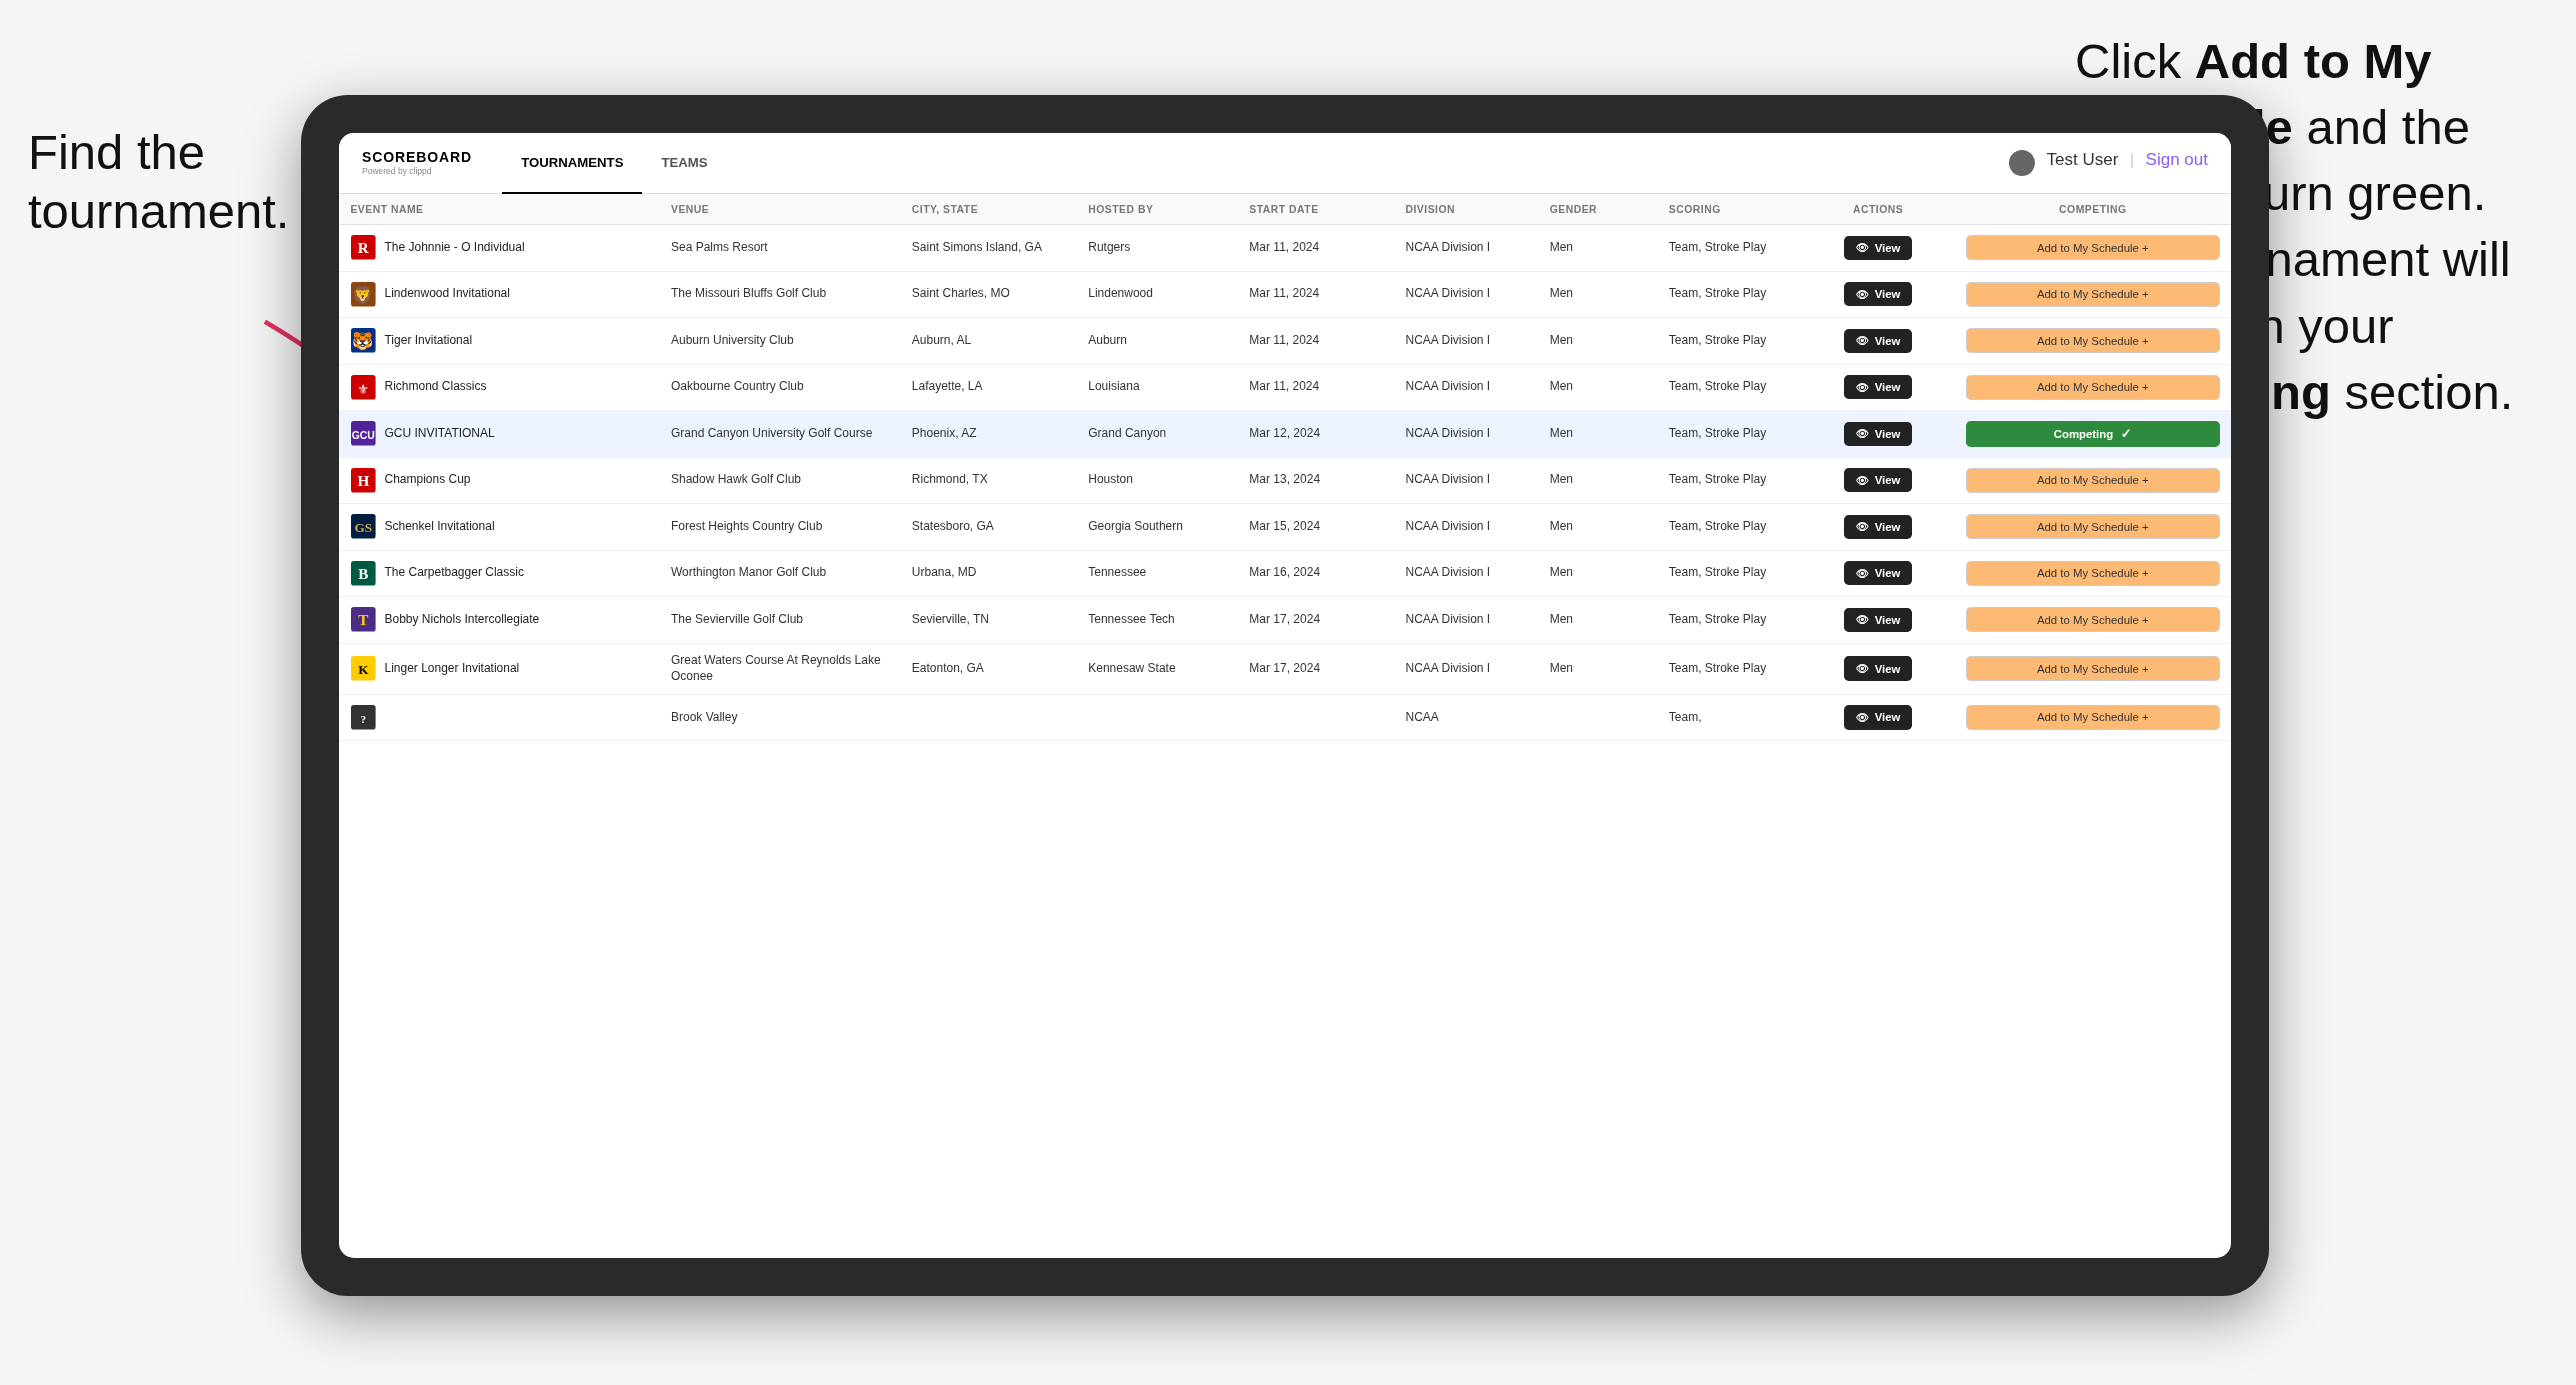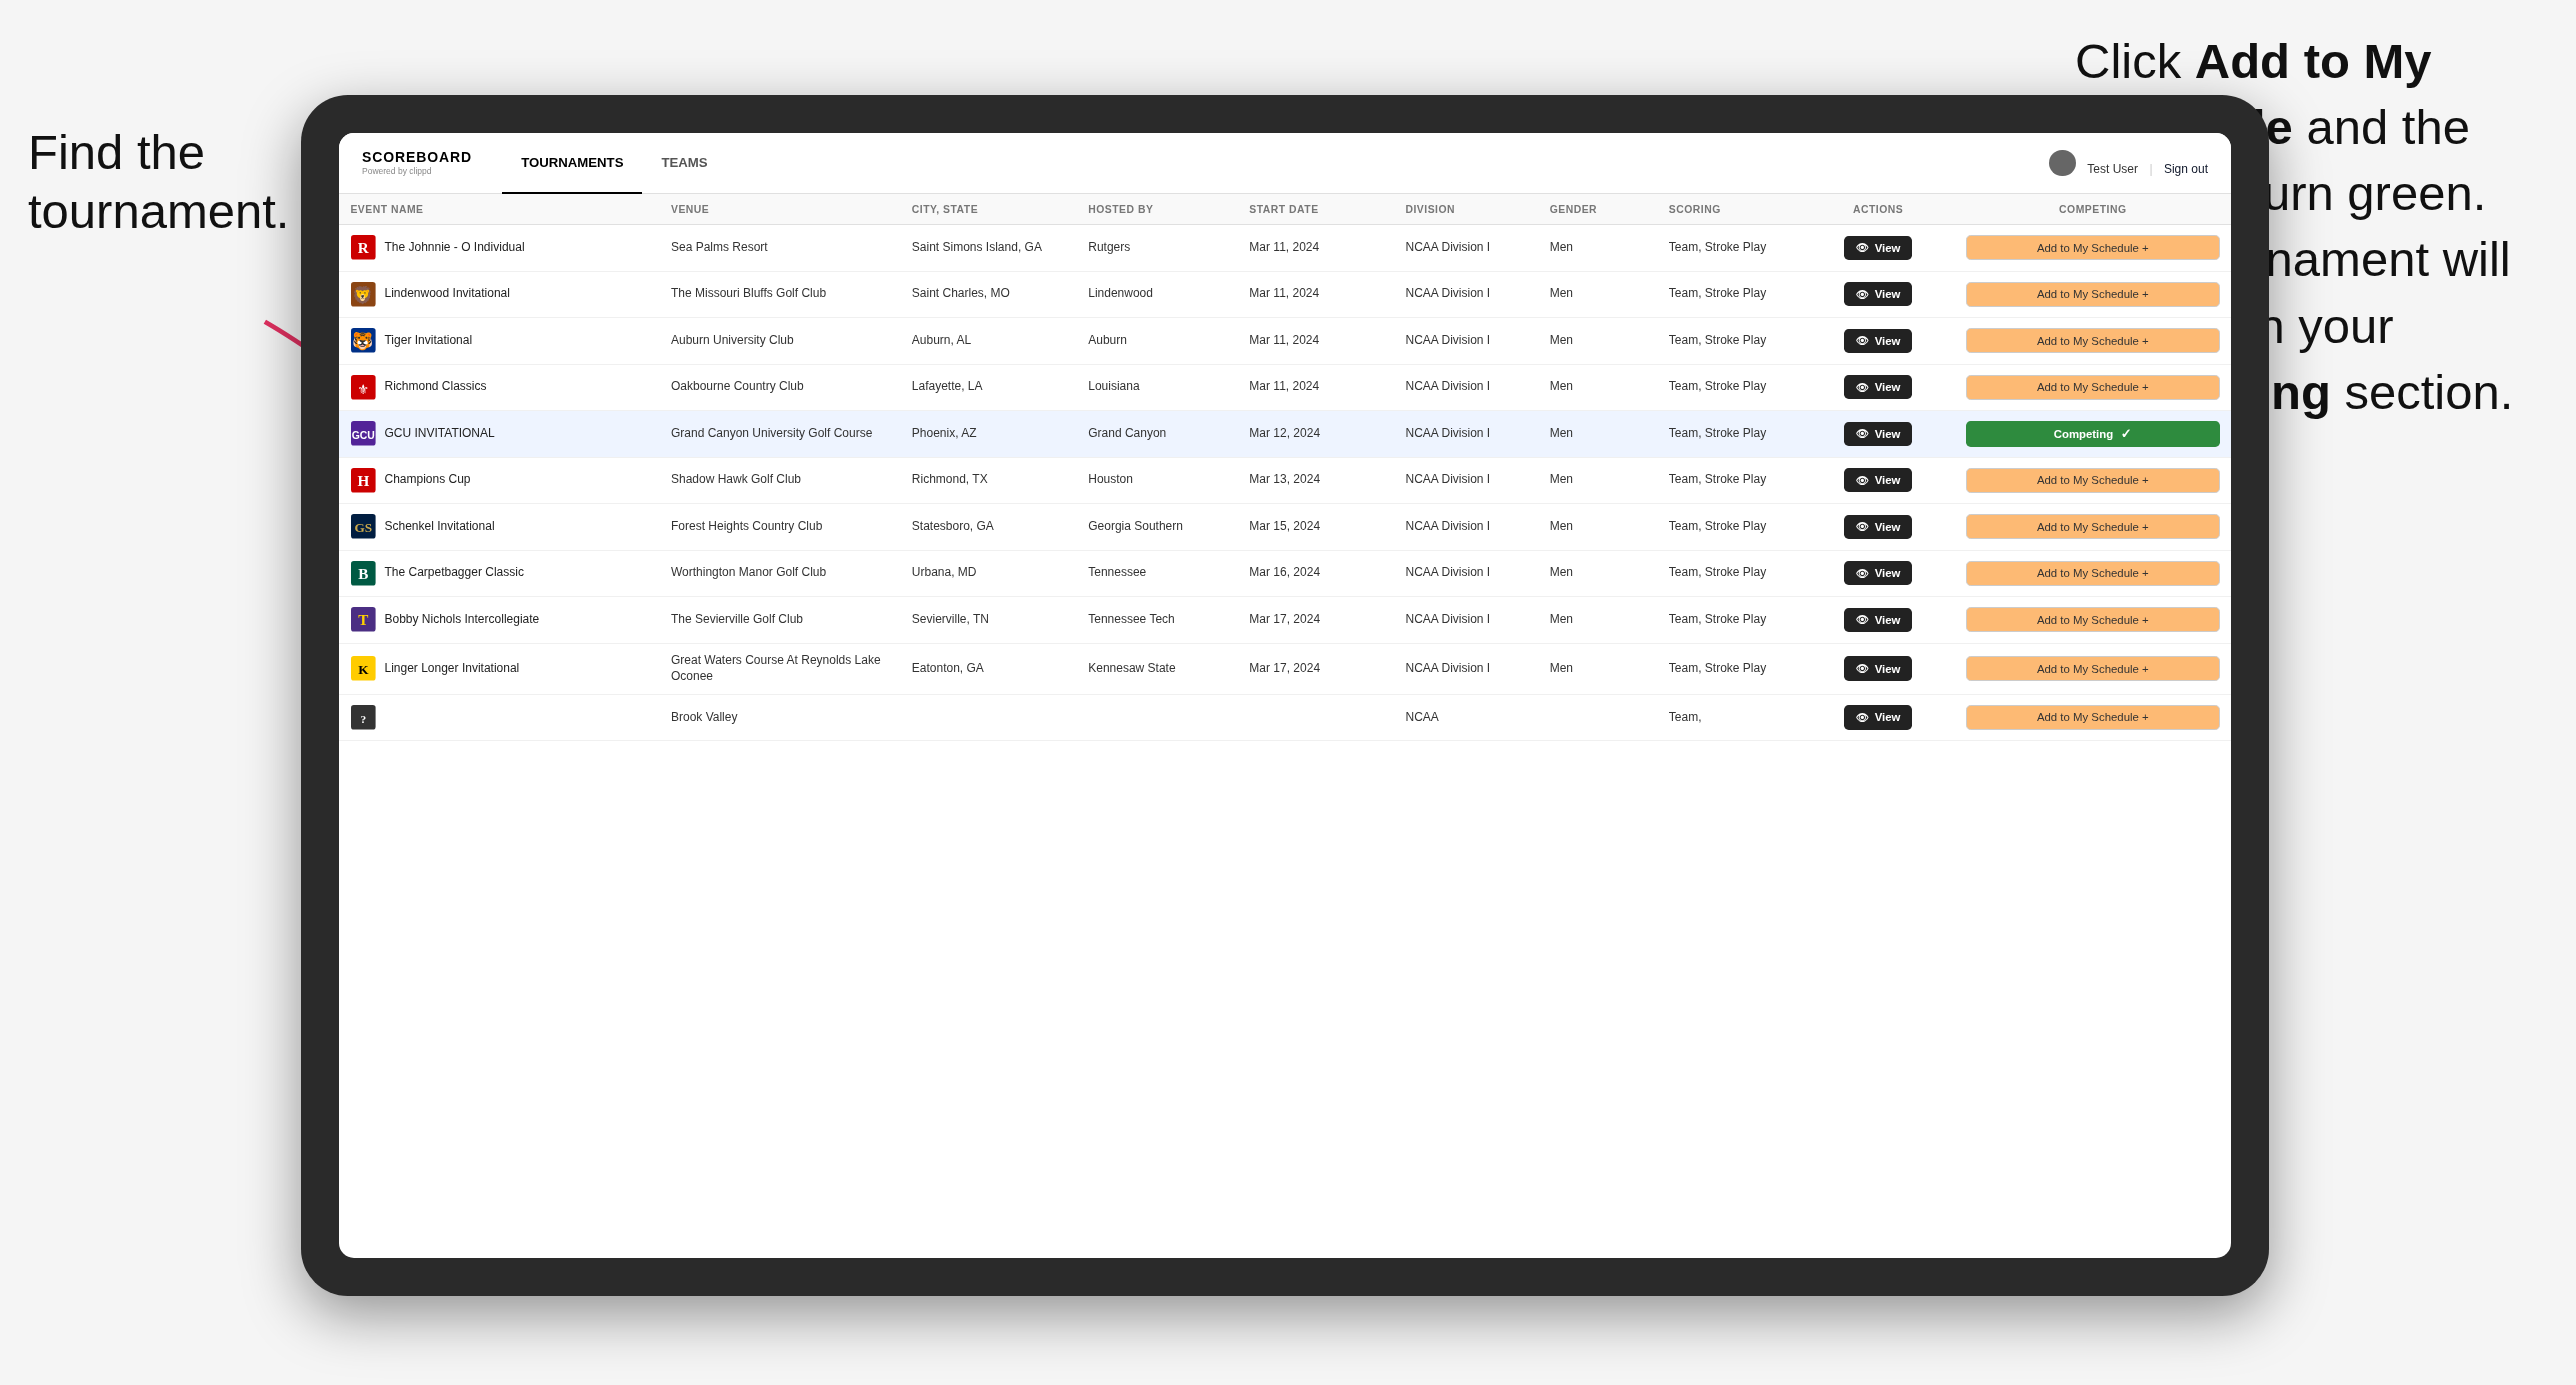"Test User" .nav-user { align-items: flex-end -> flex-start; font-size: 12px -> 17px }
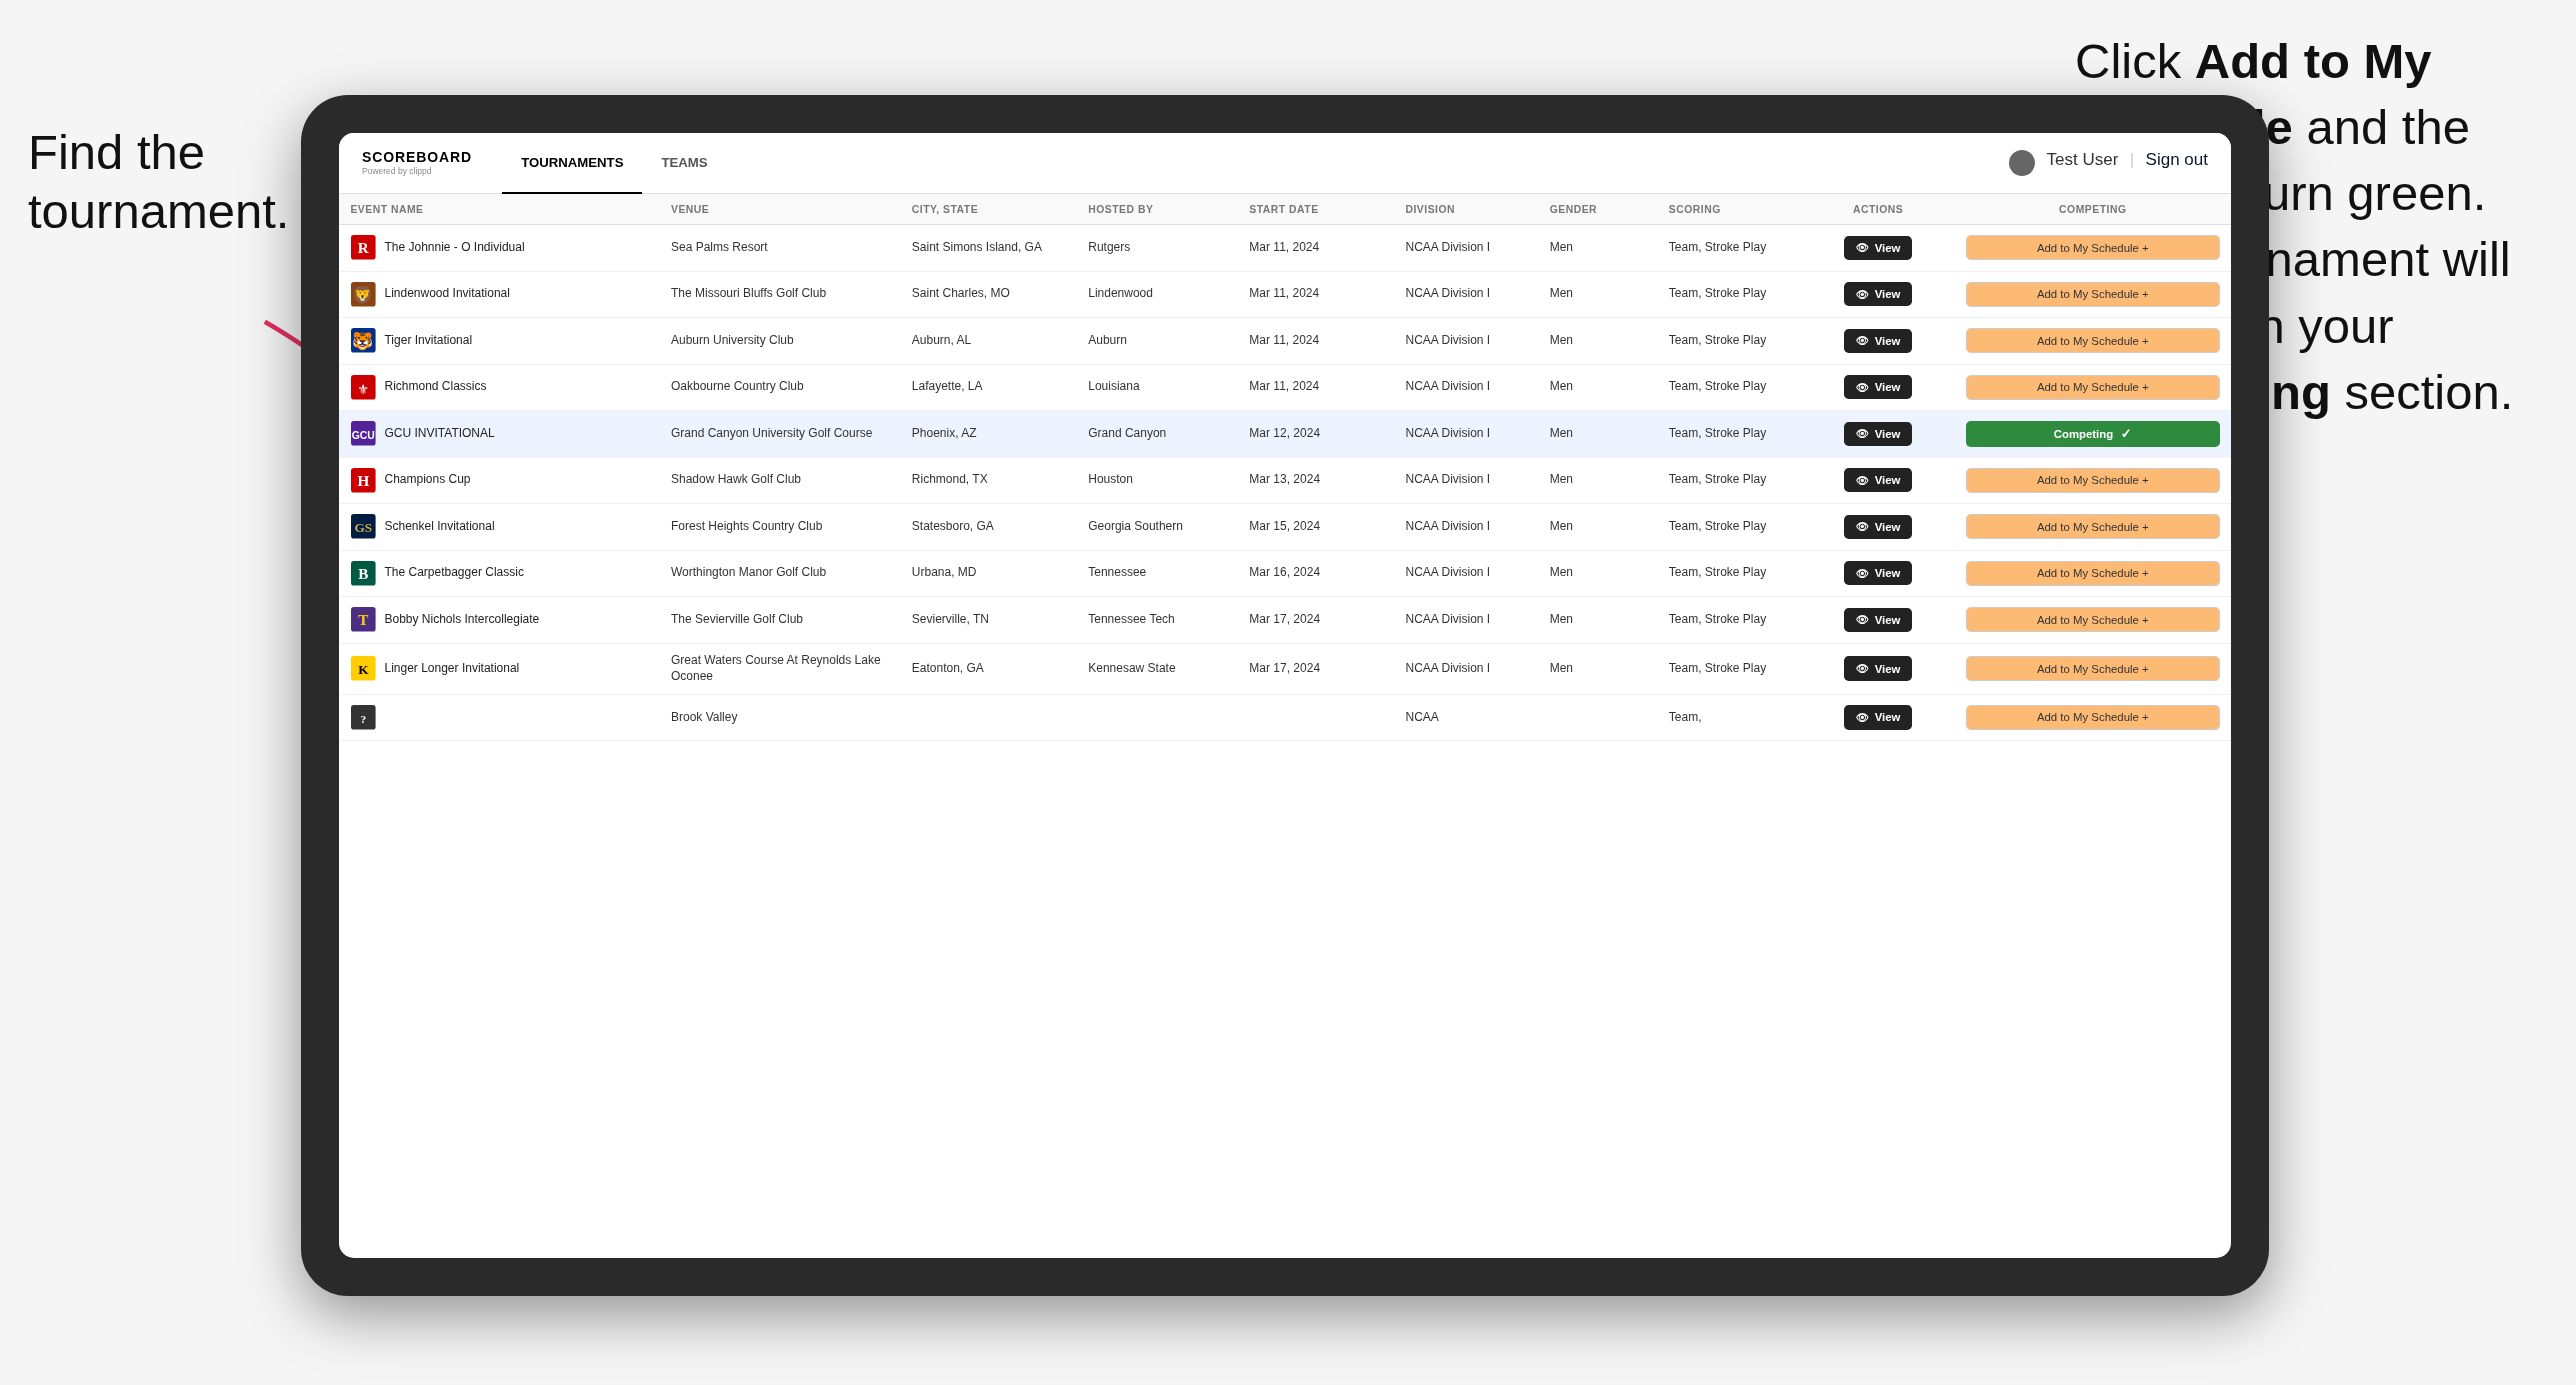"Sign out" .sign-out-link { color: #0f172a -> #8b5cf6 }
